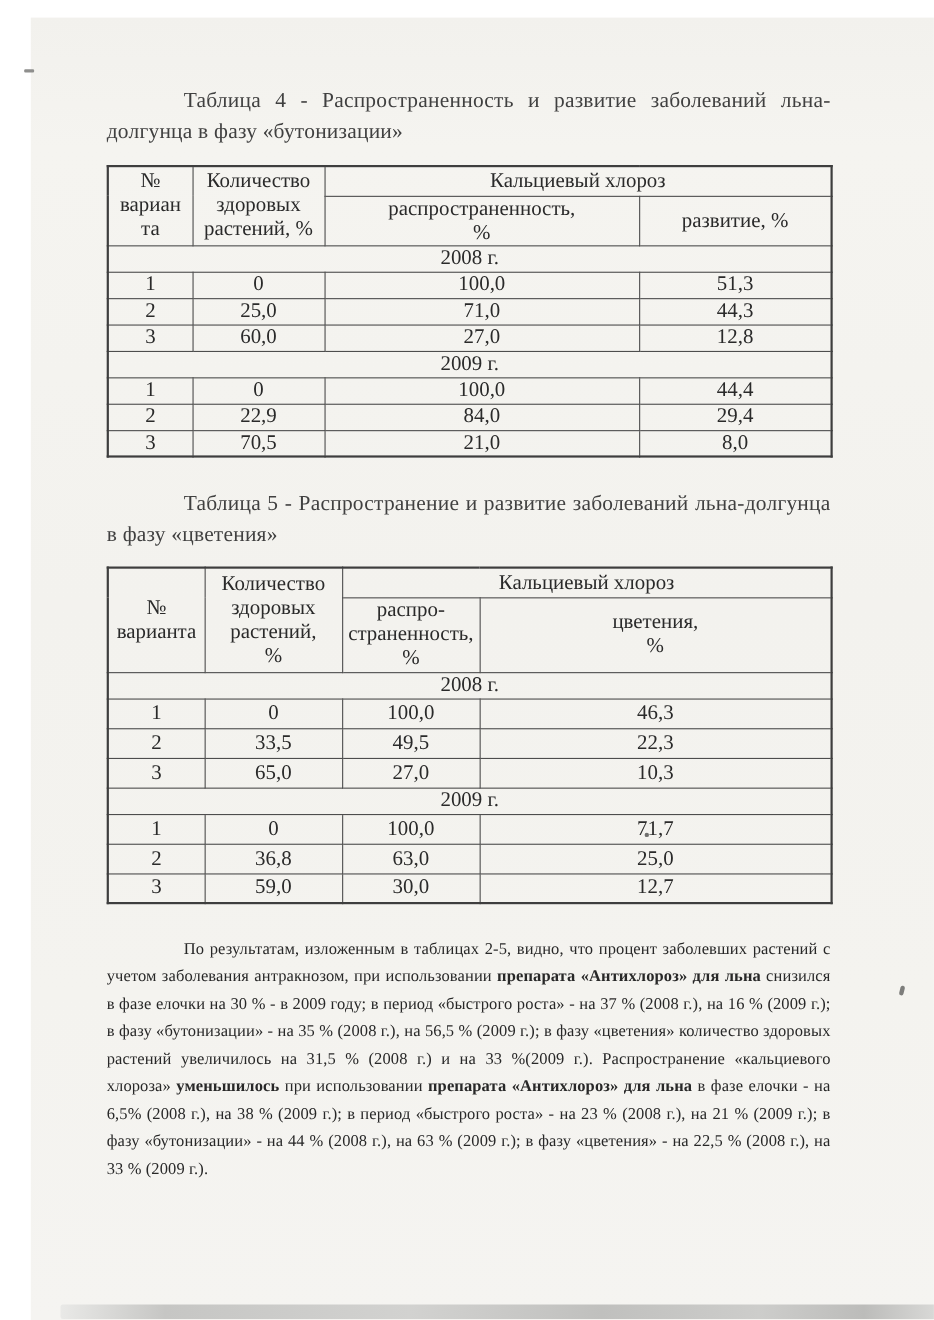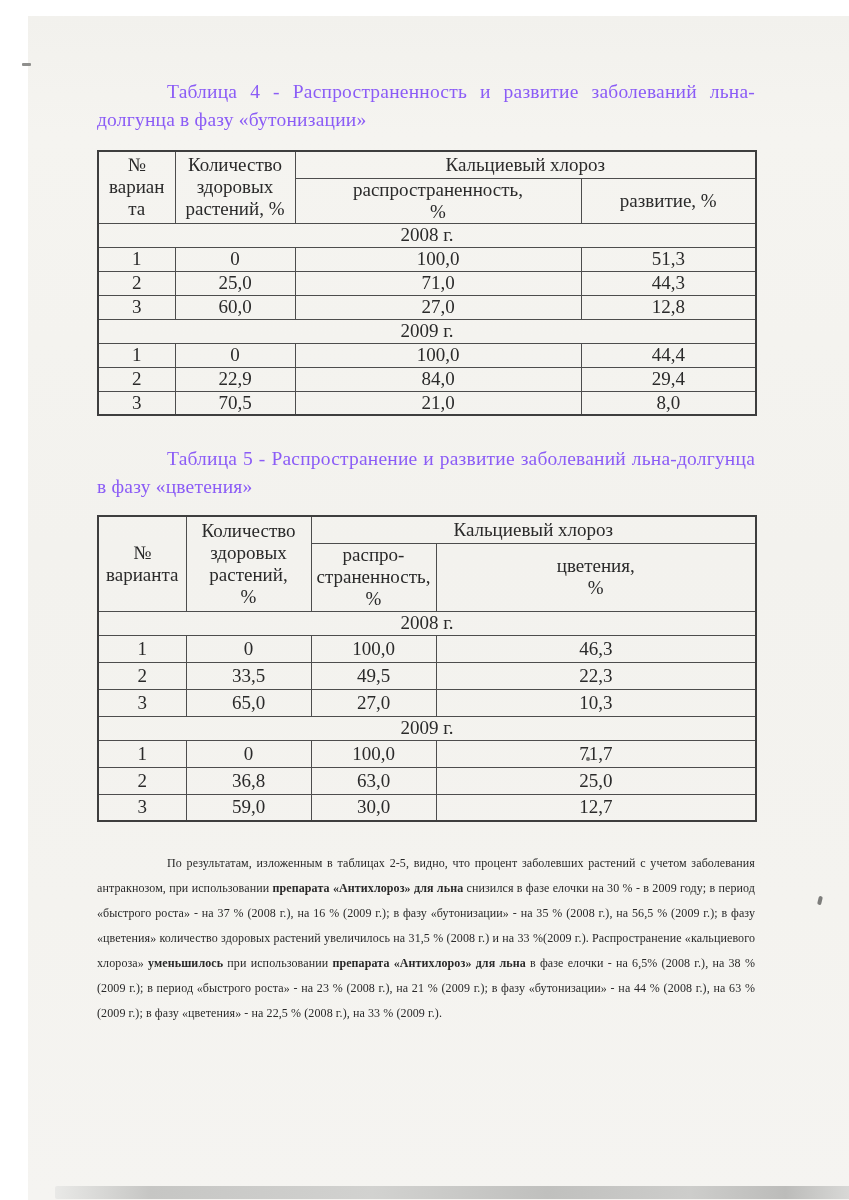"Таблица 4 - Распространенность и" .caption { color: #8b5cf6 -> #404040 }
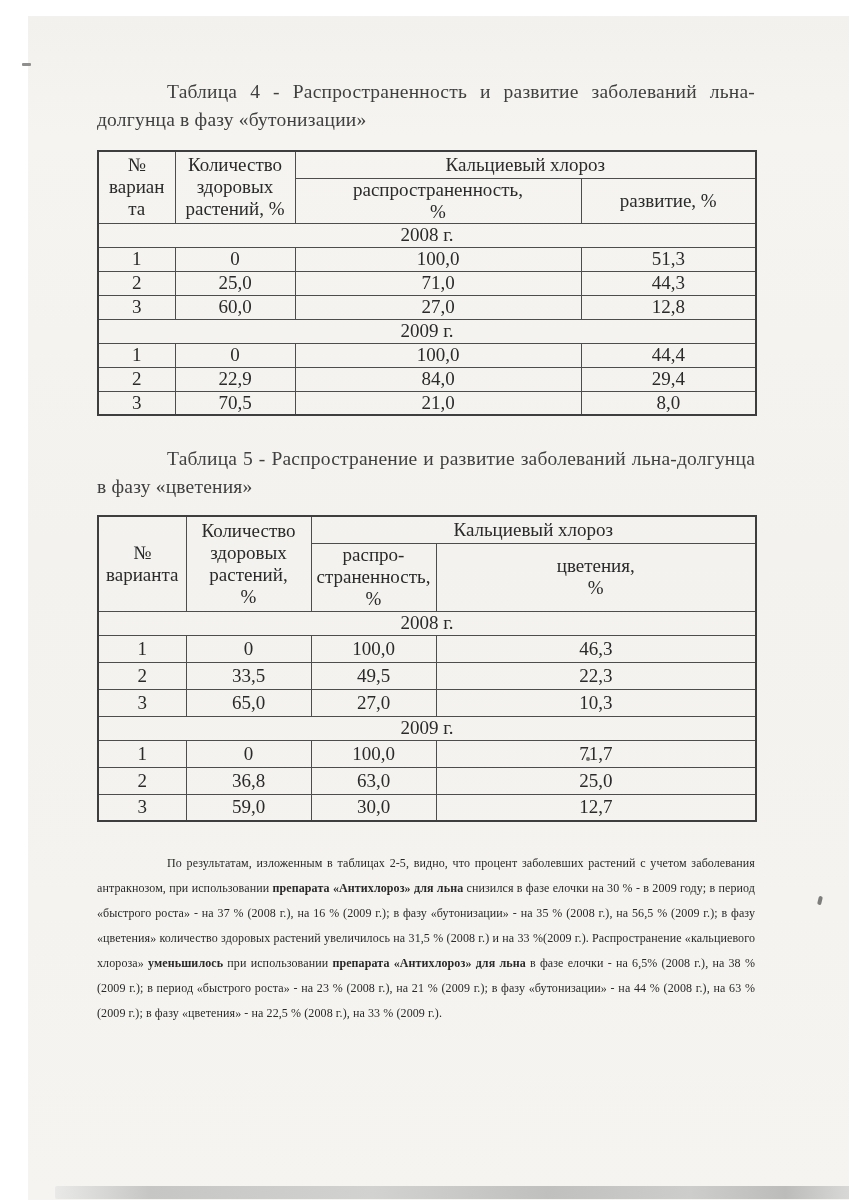"По результатам, изложенным в таблицах" #para { font-size: 12px -> 15px }
